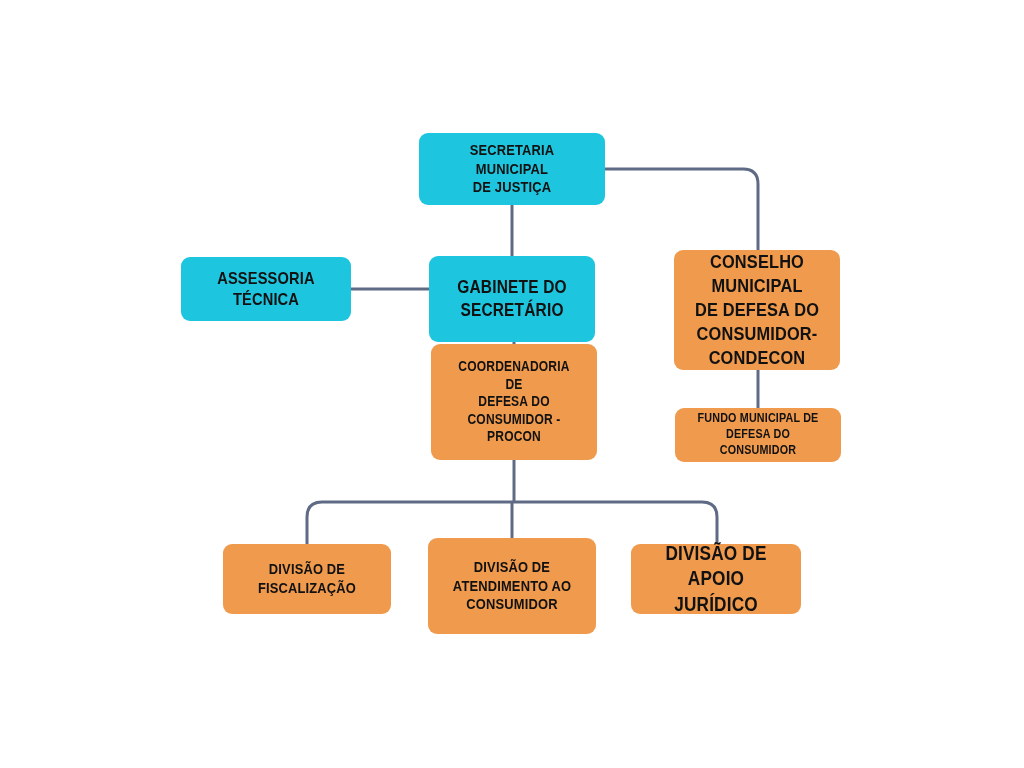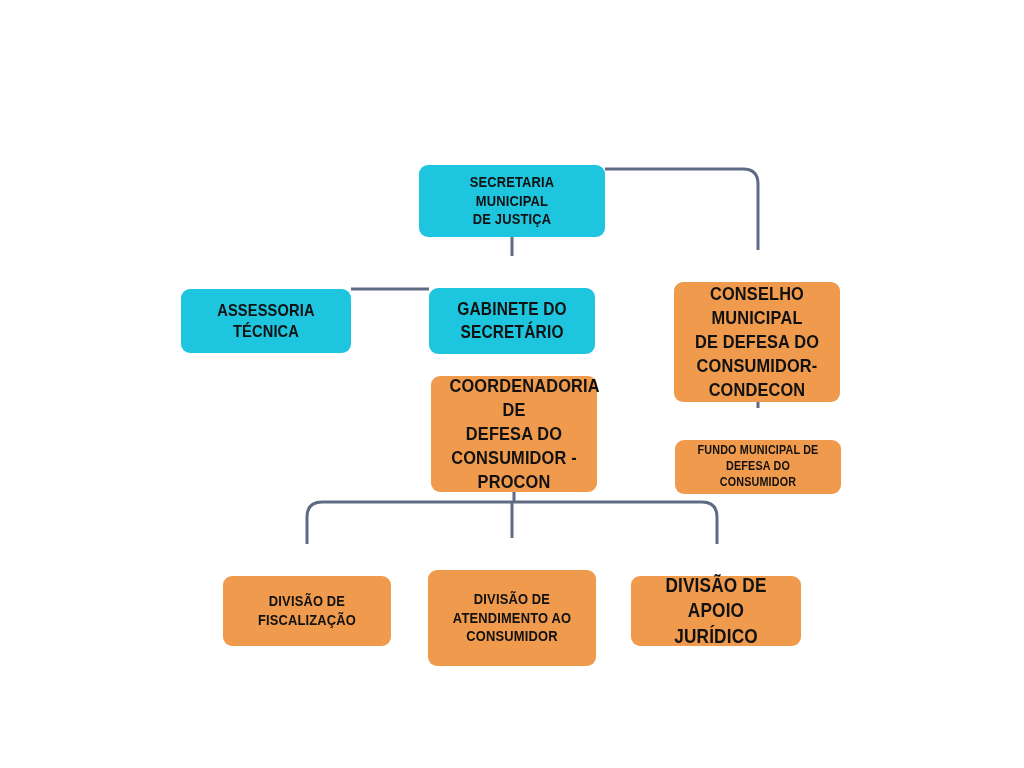"SECRETARIA MUNICIPAL" .node { margin-top: 32px -> none }
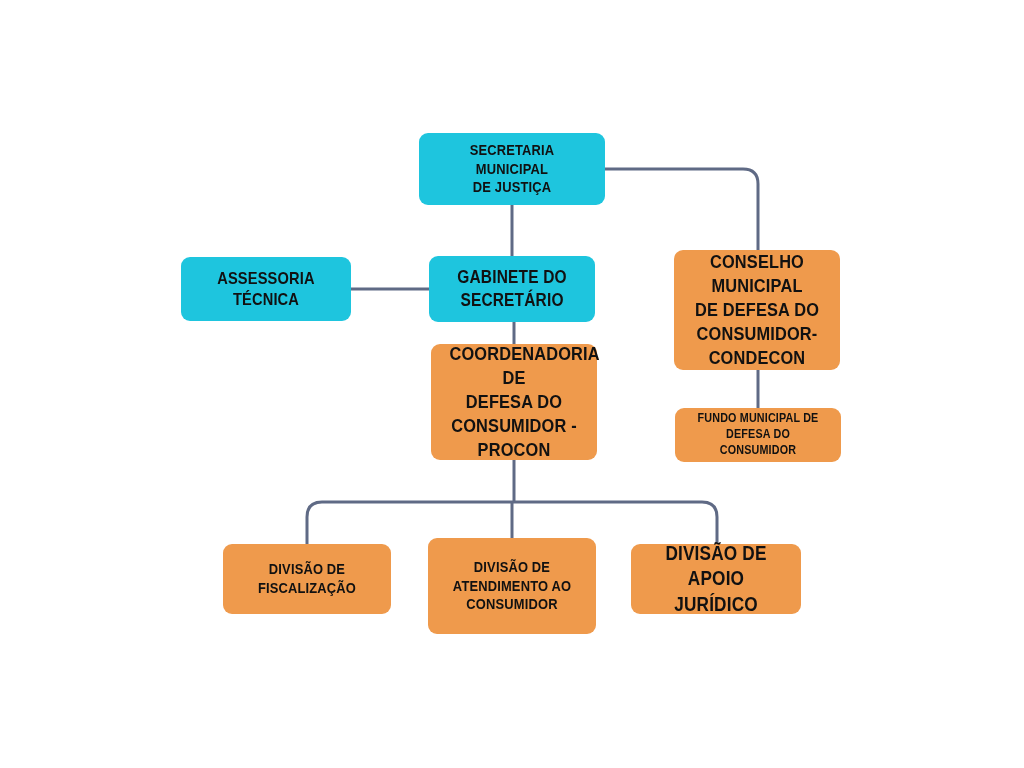"GABINETE DO" #node-gabinete { height: 66px -> 86px }
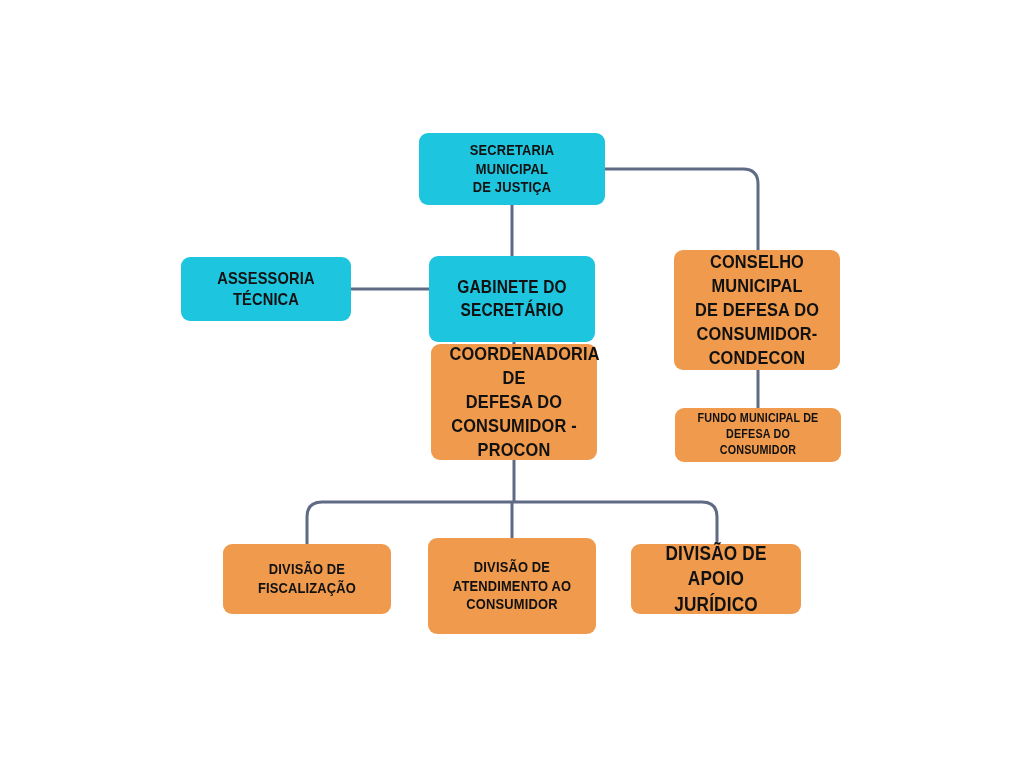"COORDENADORIA DE" #node-coordenadoria { font-size: 19px -> 14px }
